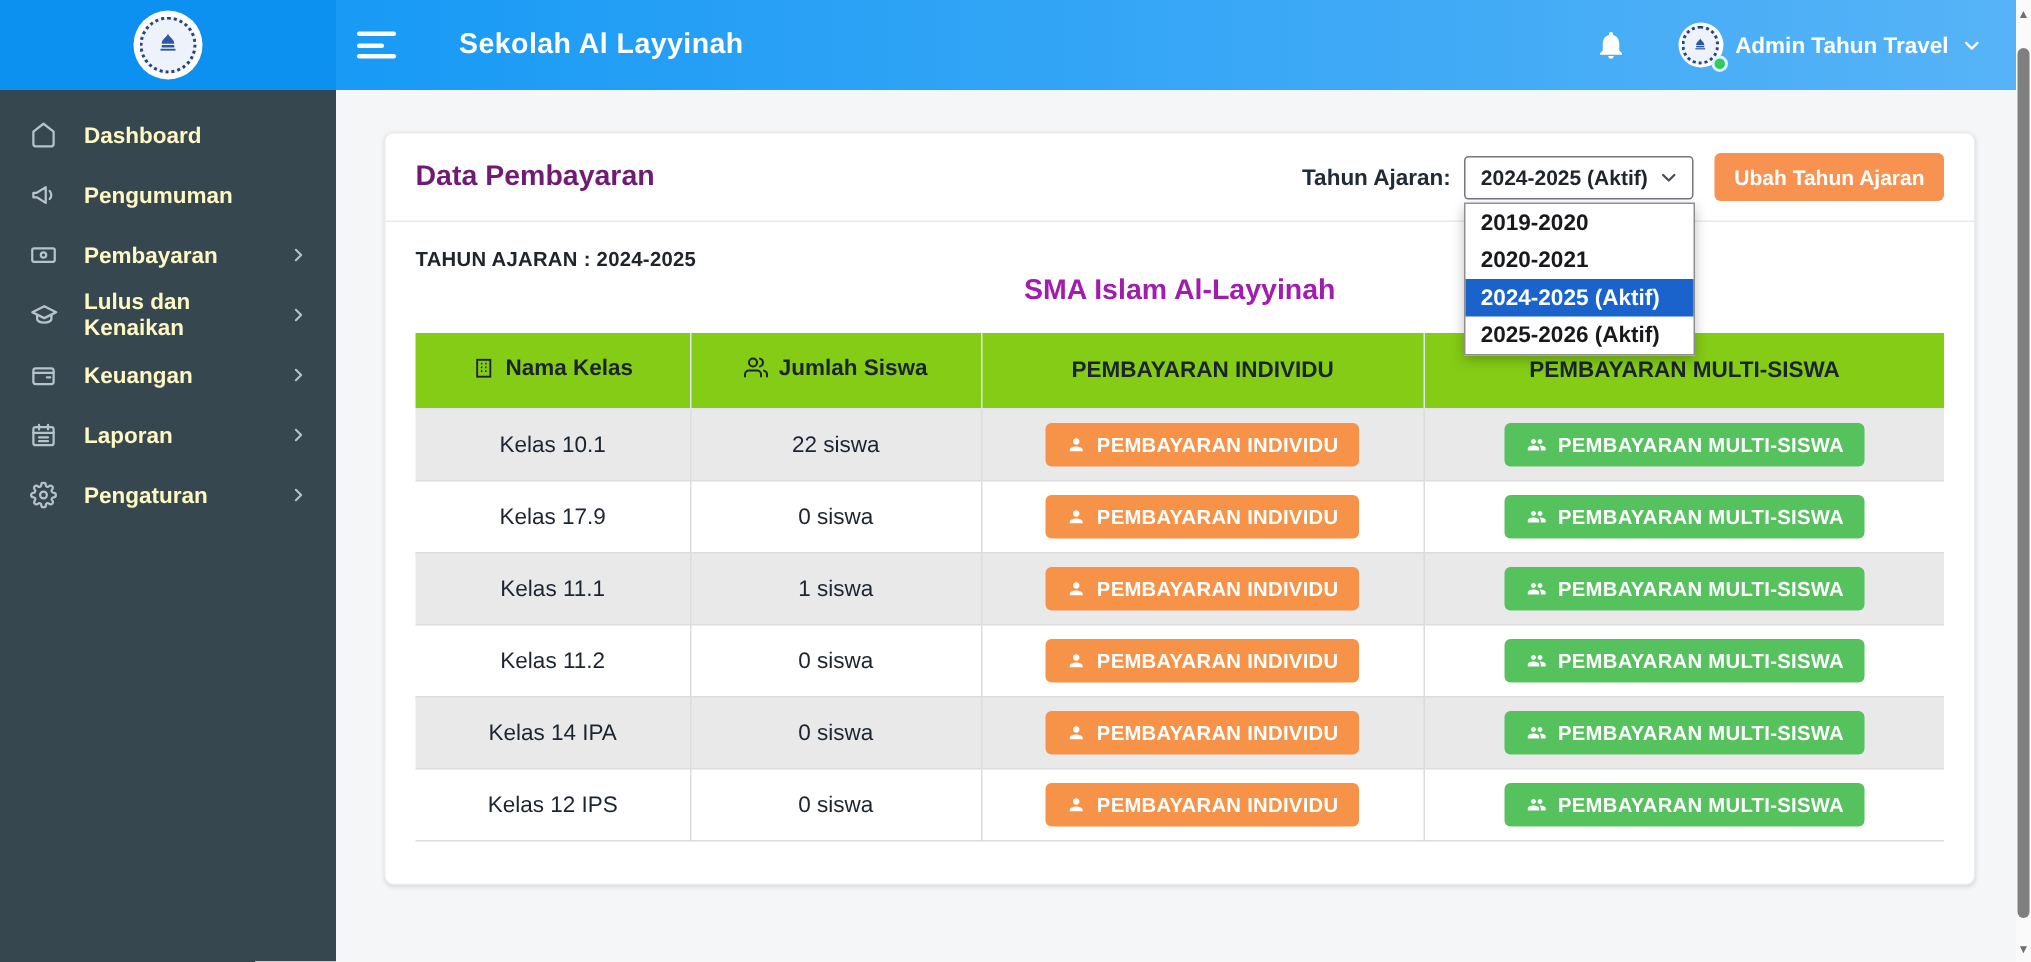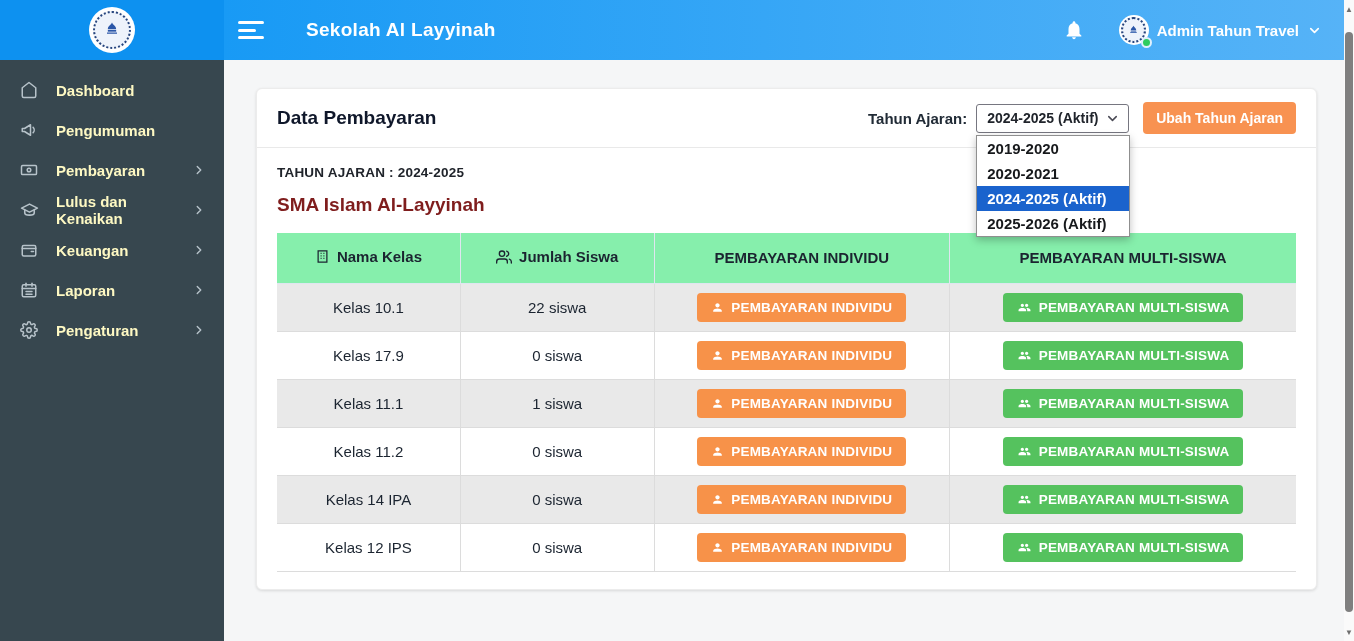"Data Pembayaran" .card-title { color: #0f172a -> #701a75 }
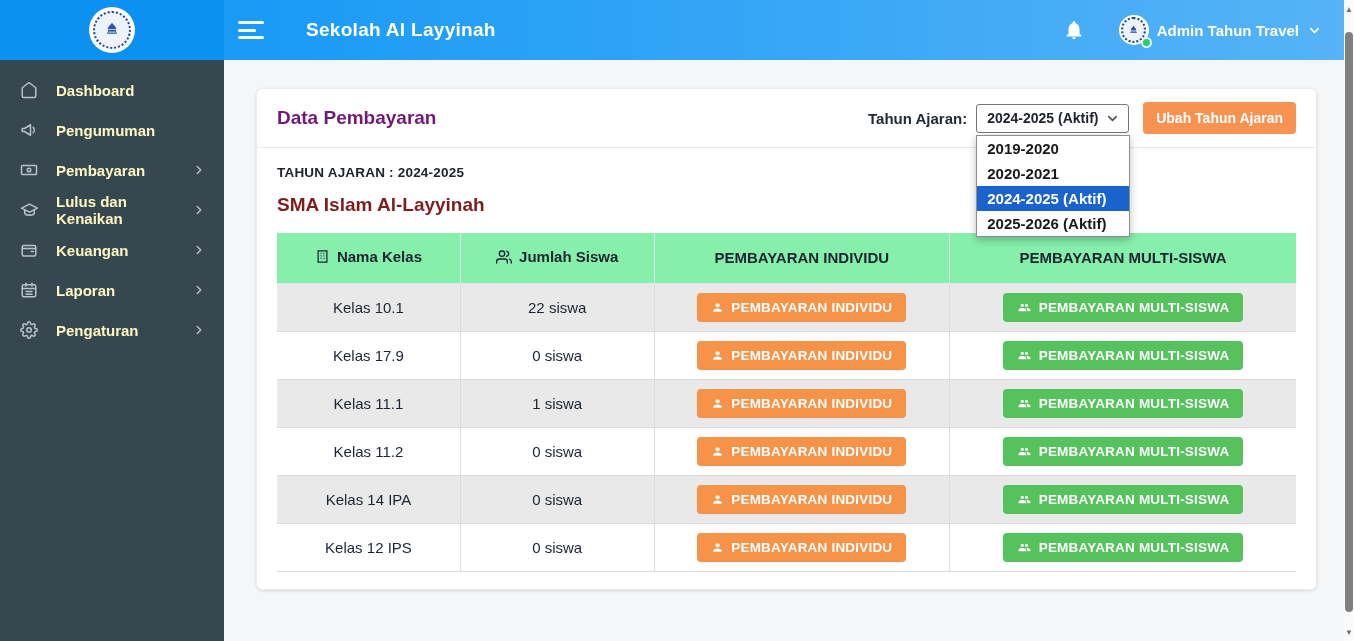"SMA Islam Al-Layyinah" .school-name { color: #7f1d1d -> #a21caf; margin-top: 14px -> 3px; text-align: none -> center }
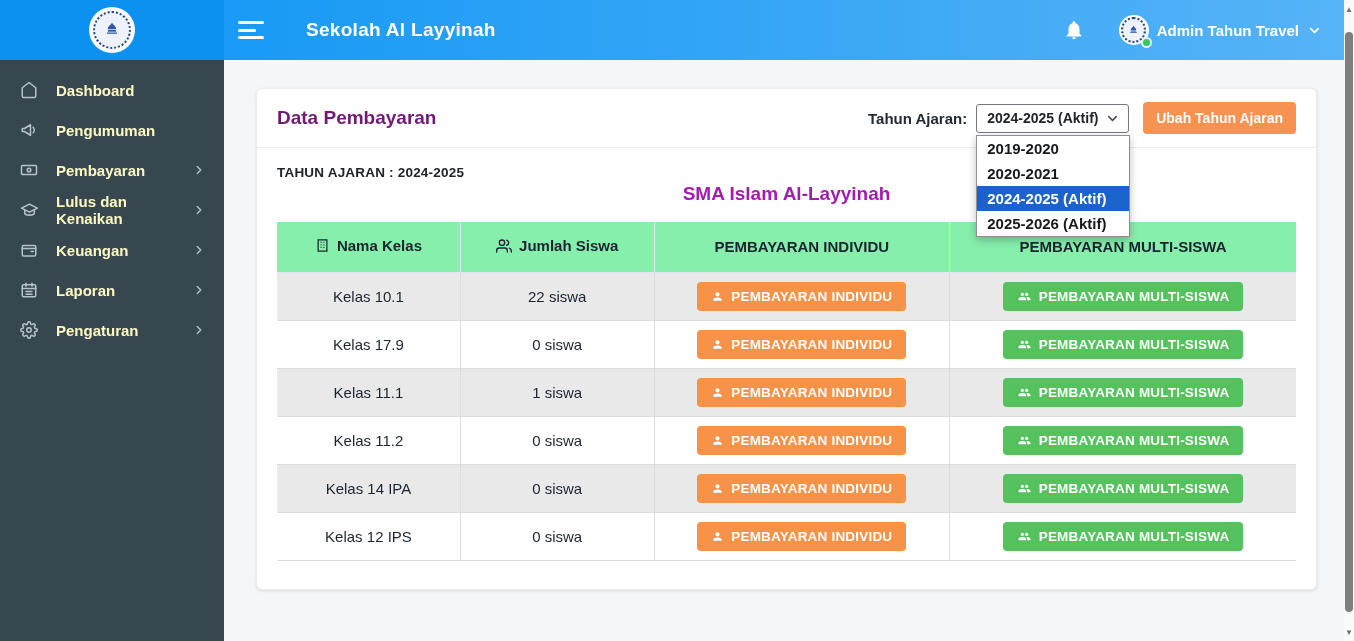"Nama Kelas" .kelas-table th { background: #86efac -> #84cc16 }
